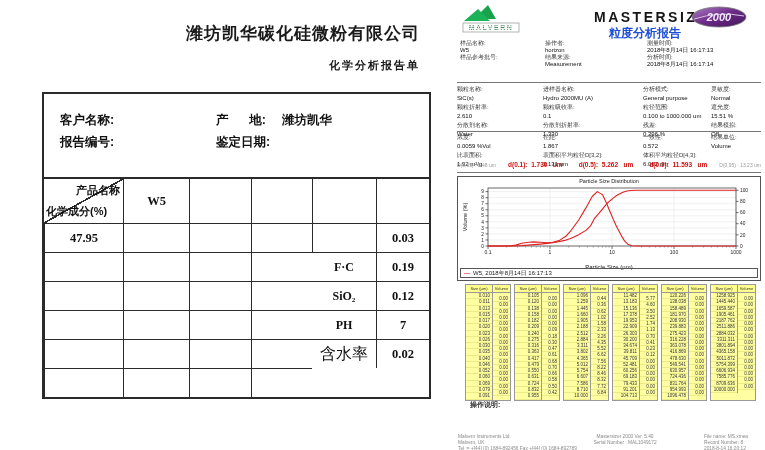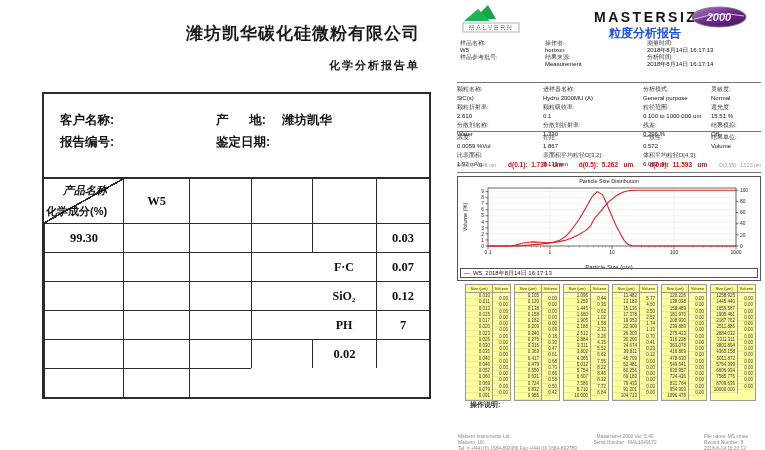"产品名称" .c-top { font-style: italic -> none; right: 16px -> 3px }
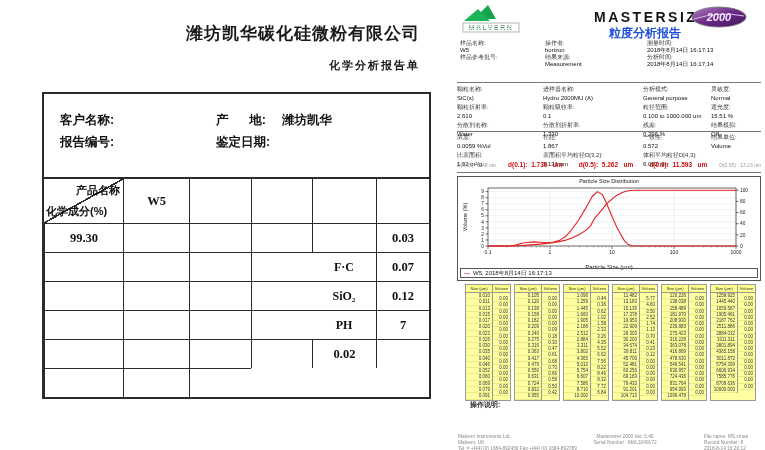"99.30" span.chem-value { text: 99.30 -> 47.95 }
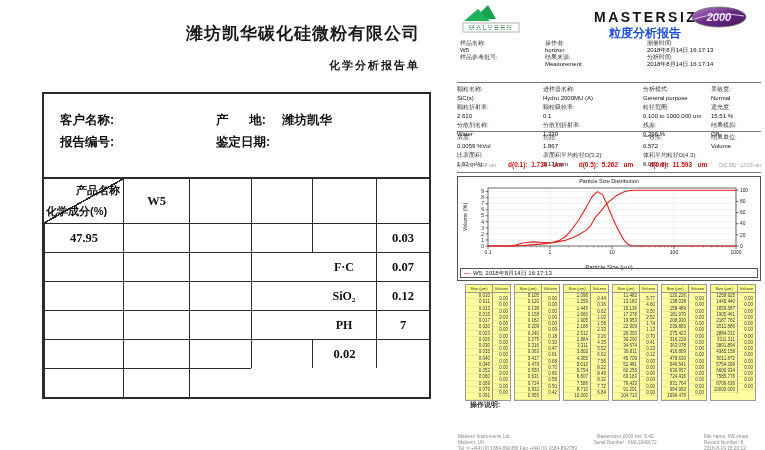"0.07" span.chem-value { text: 0.07 -> 0.19 }
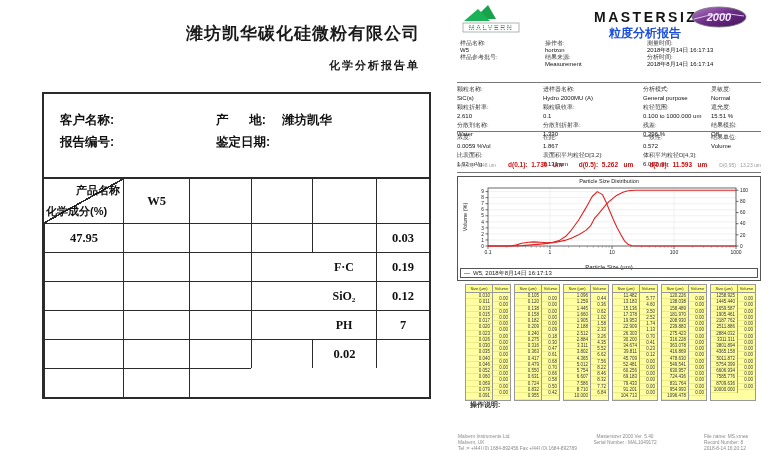"含水率" div.gc { html: none -> <div> <span>含水率</span> </div> }
